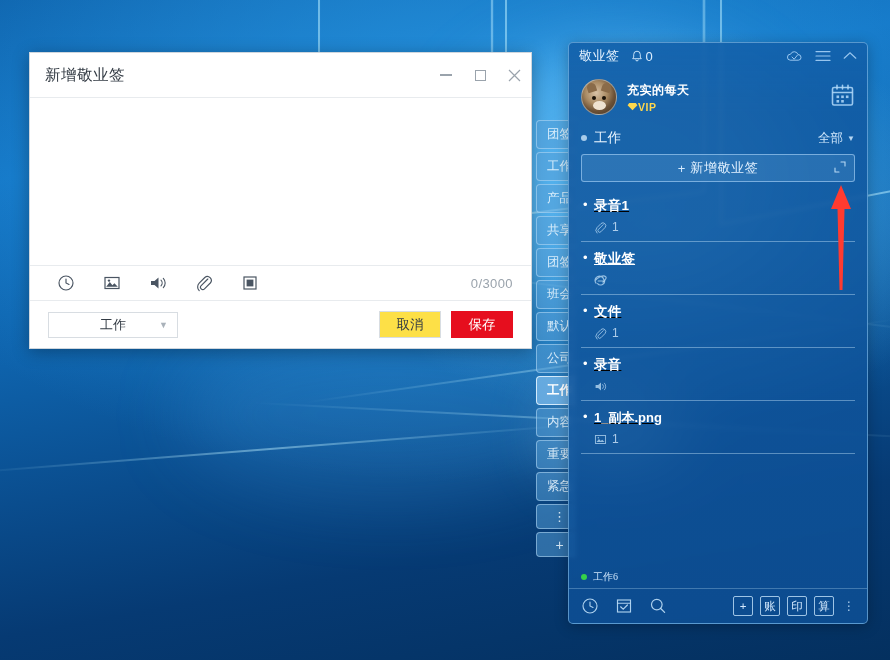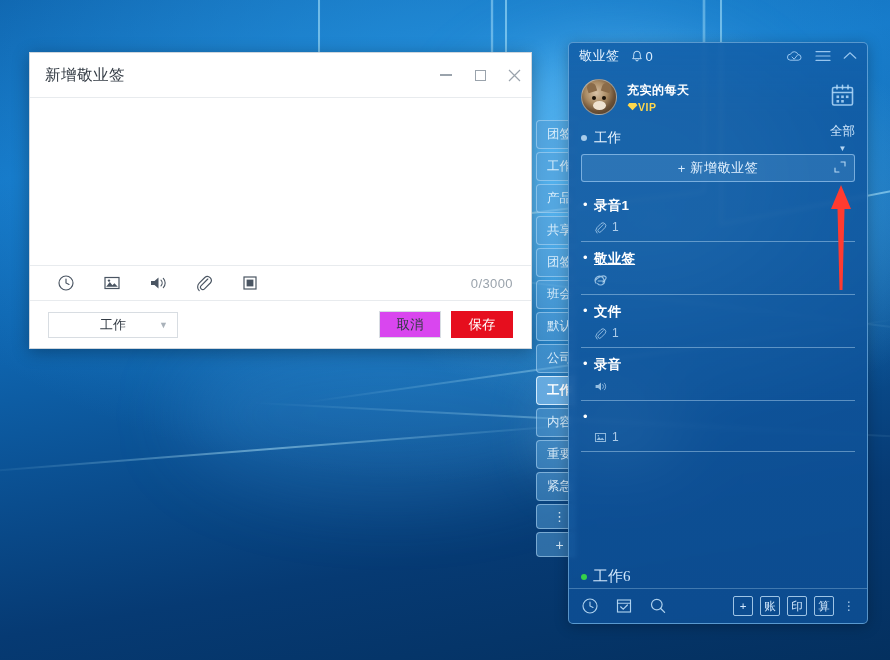"全部" #filter-wrap { flex-direction: column -> none }
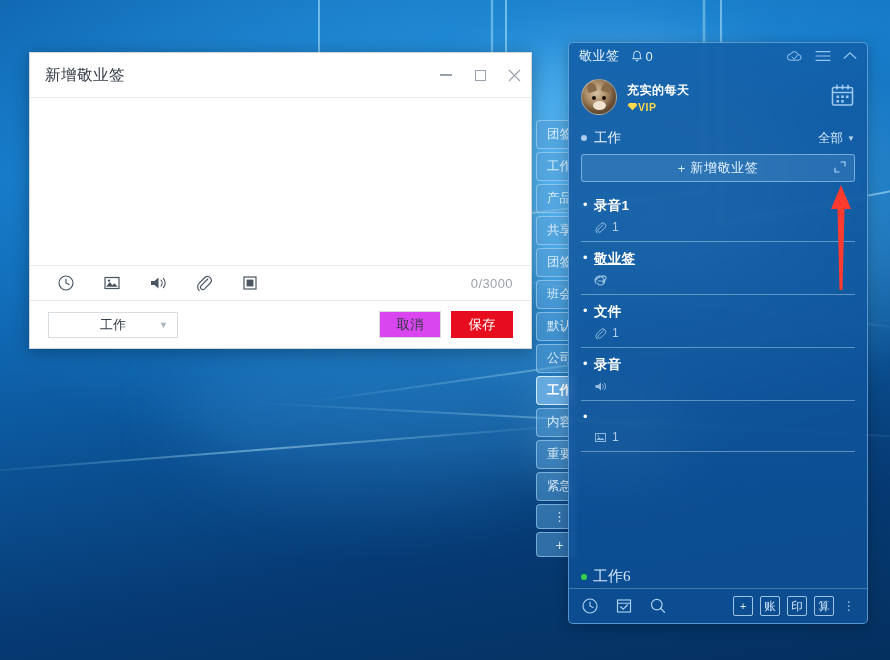"录音1" .note-txt { text-decoration: none -> underline }
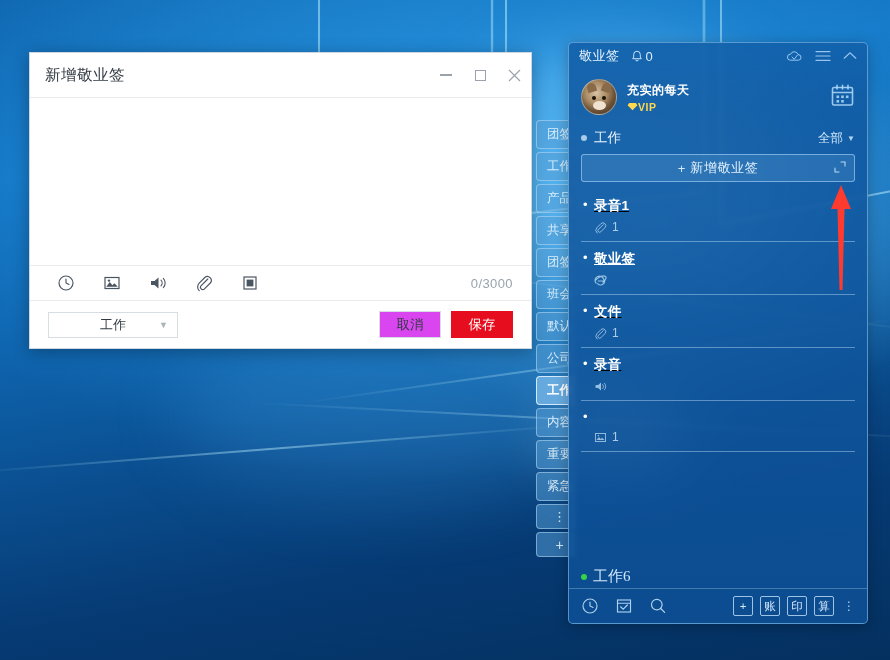"取消" #btn-cancel { background: #d946ef -> #fde047 }
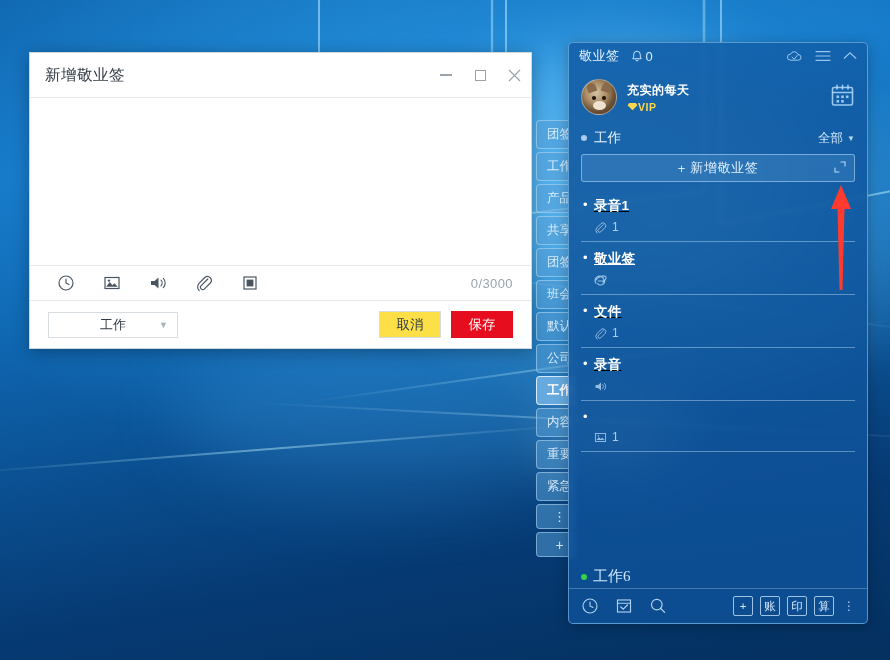"1_副本.png" div.note-sub { html: none -> <div>1_副本.png</div> }
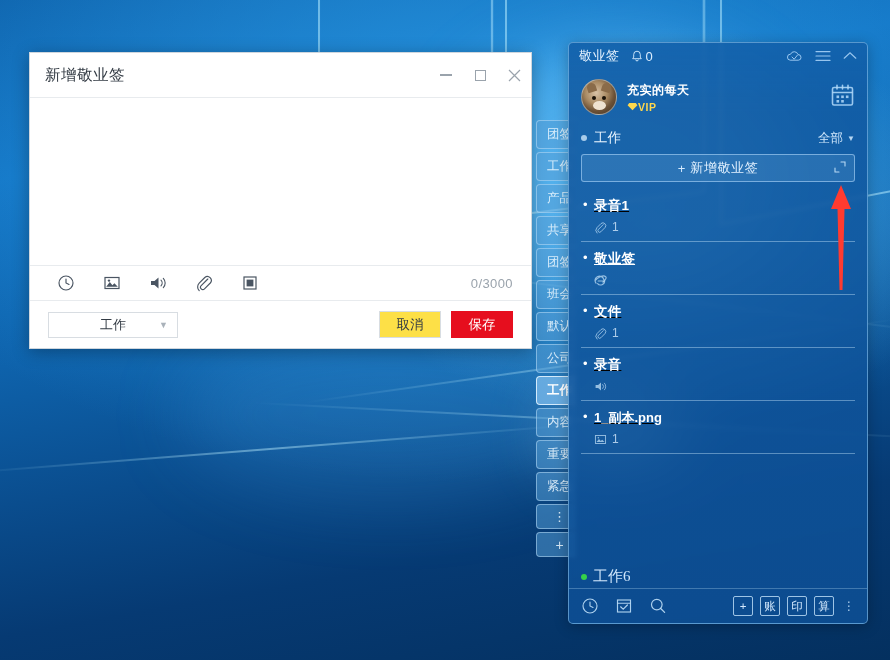"工作6" #st-text { font-size: 15px -> 10px }
